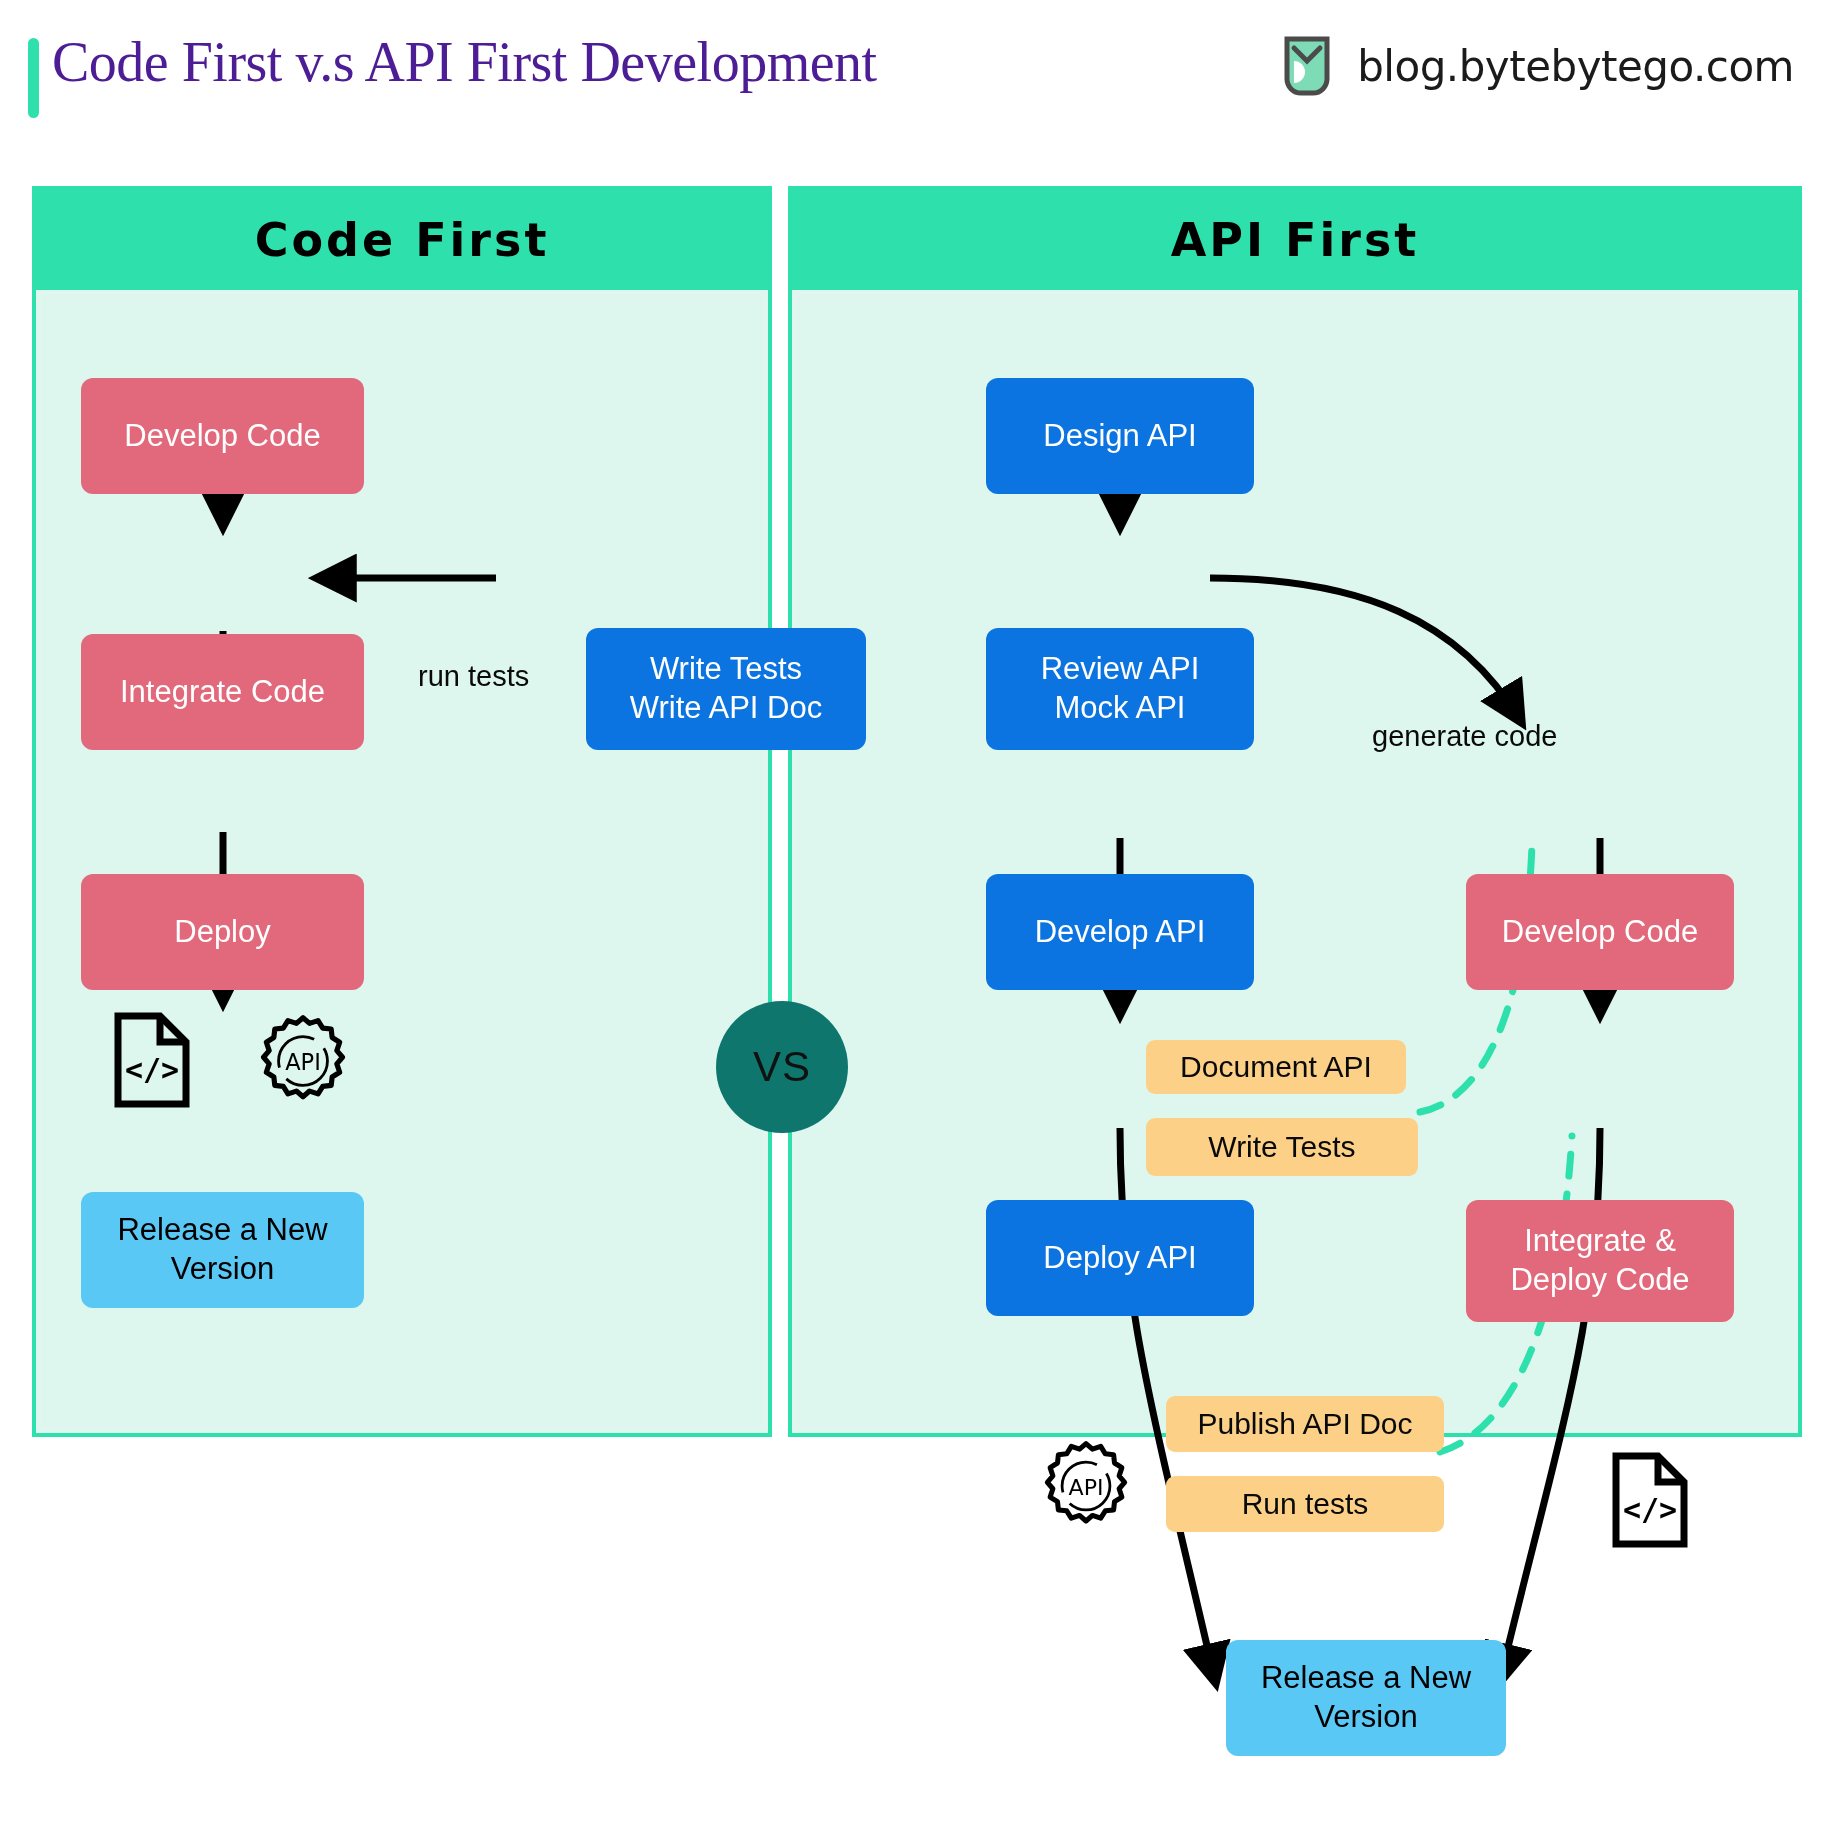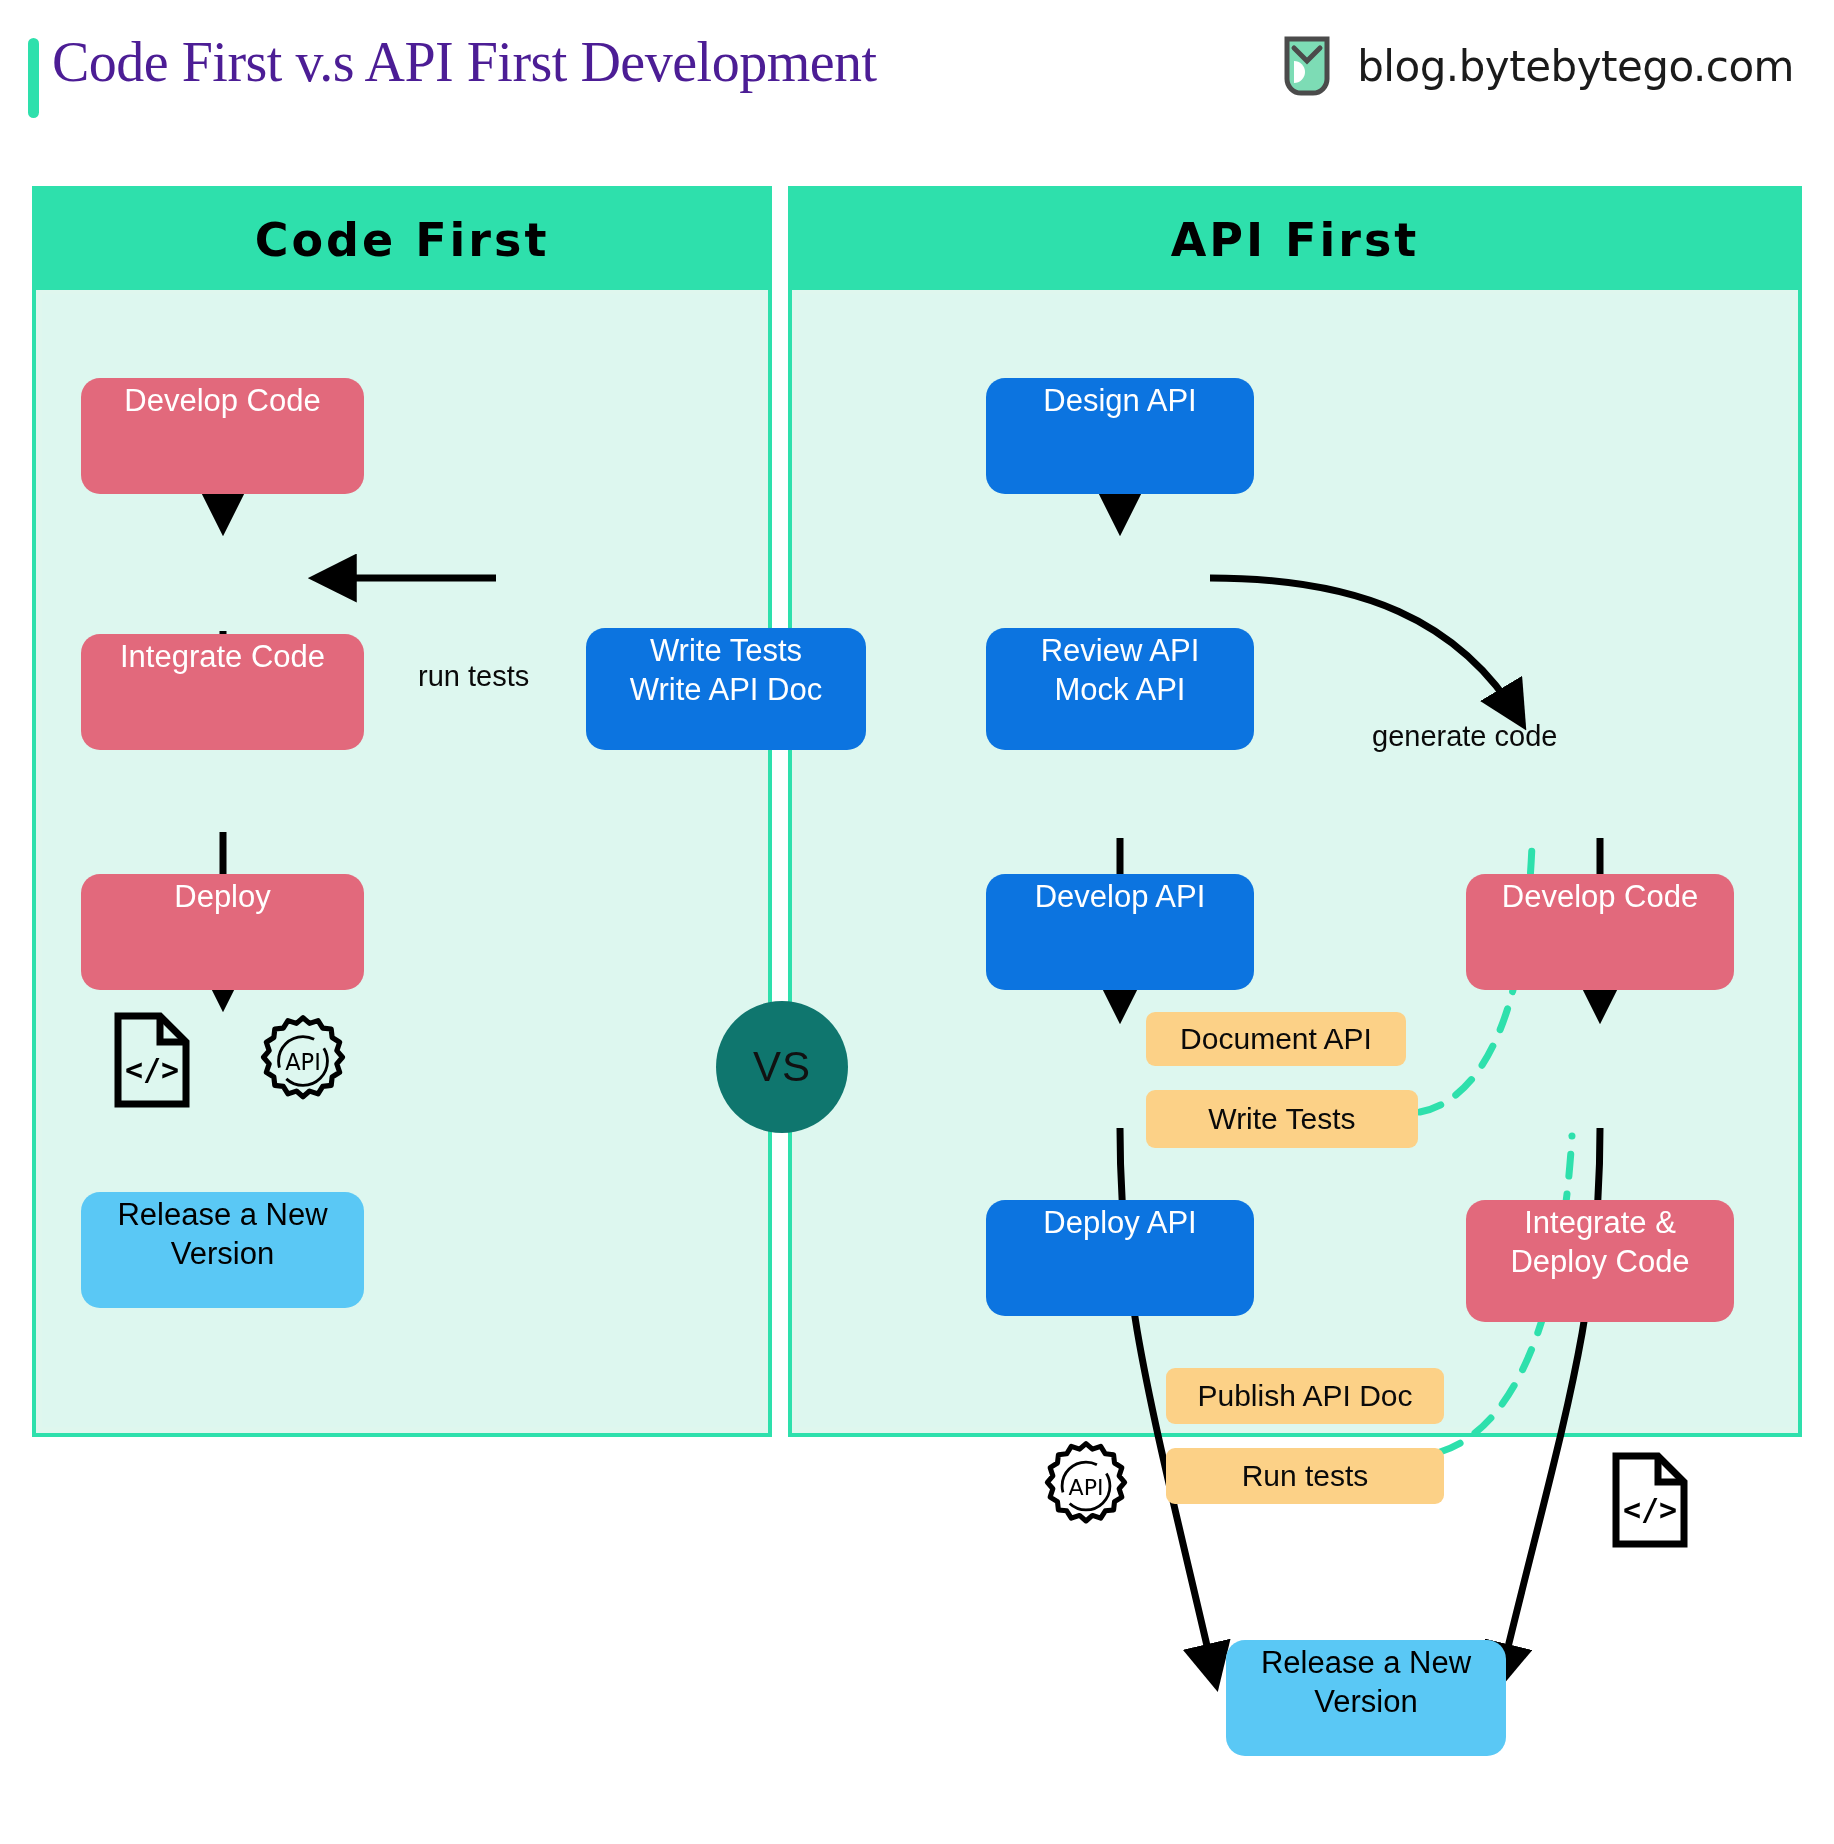"Develop Code" .node { align-items: flex-start -> center; border-radius: 19px -> 12px }
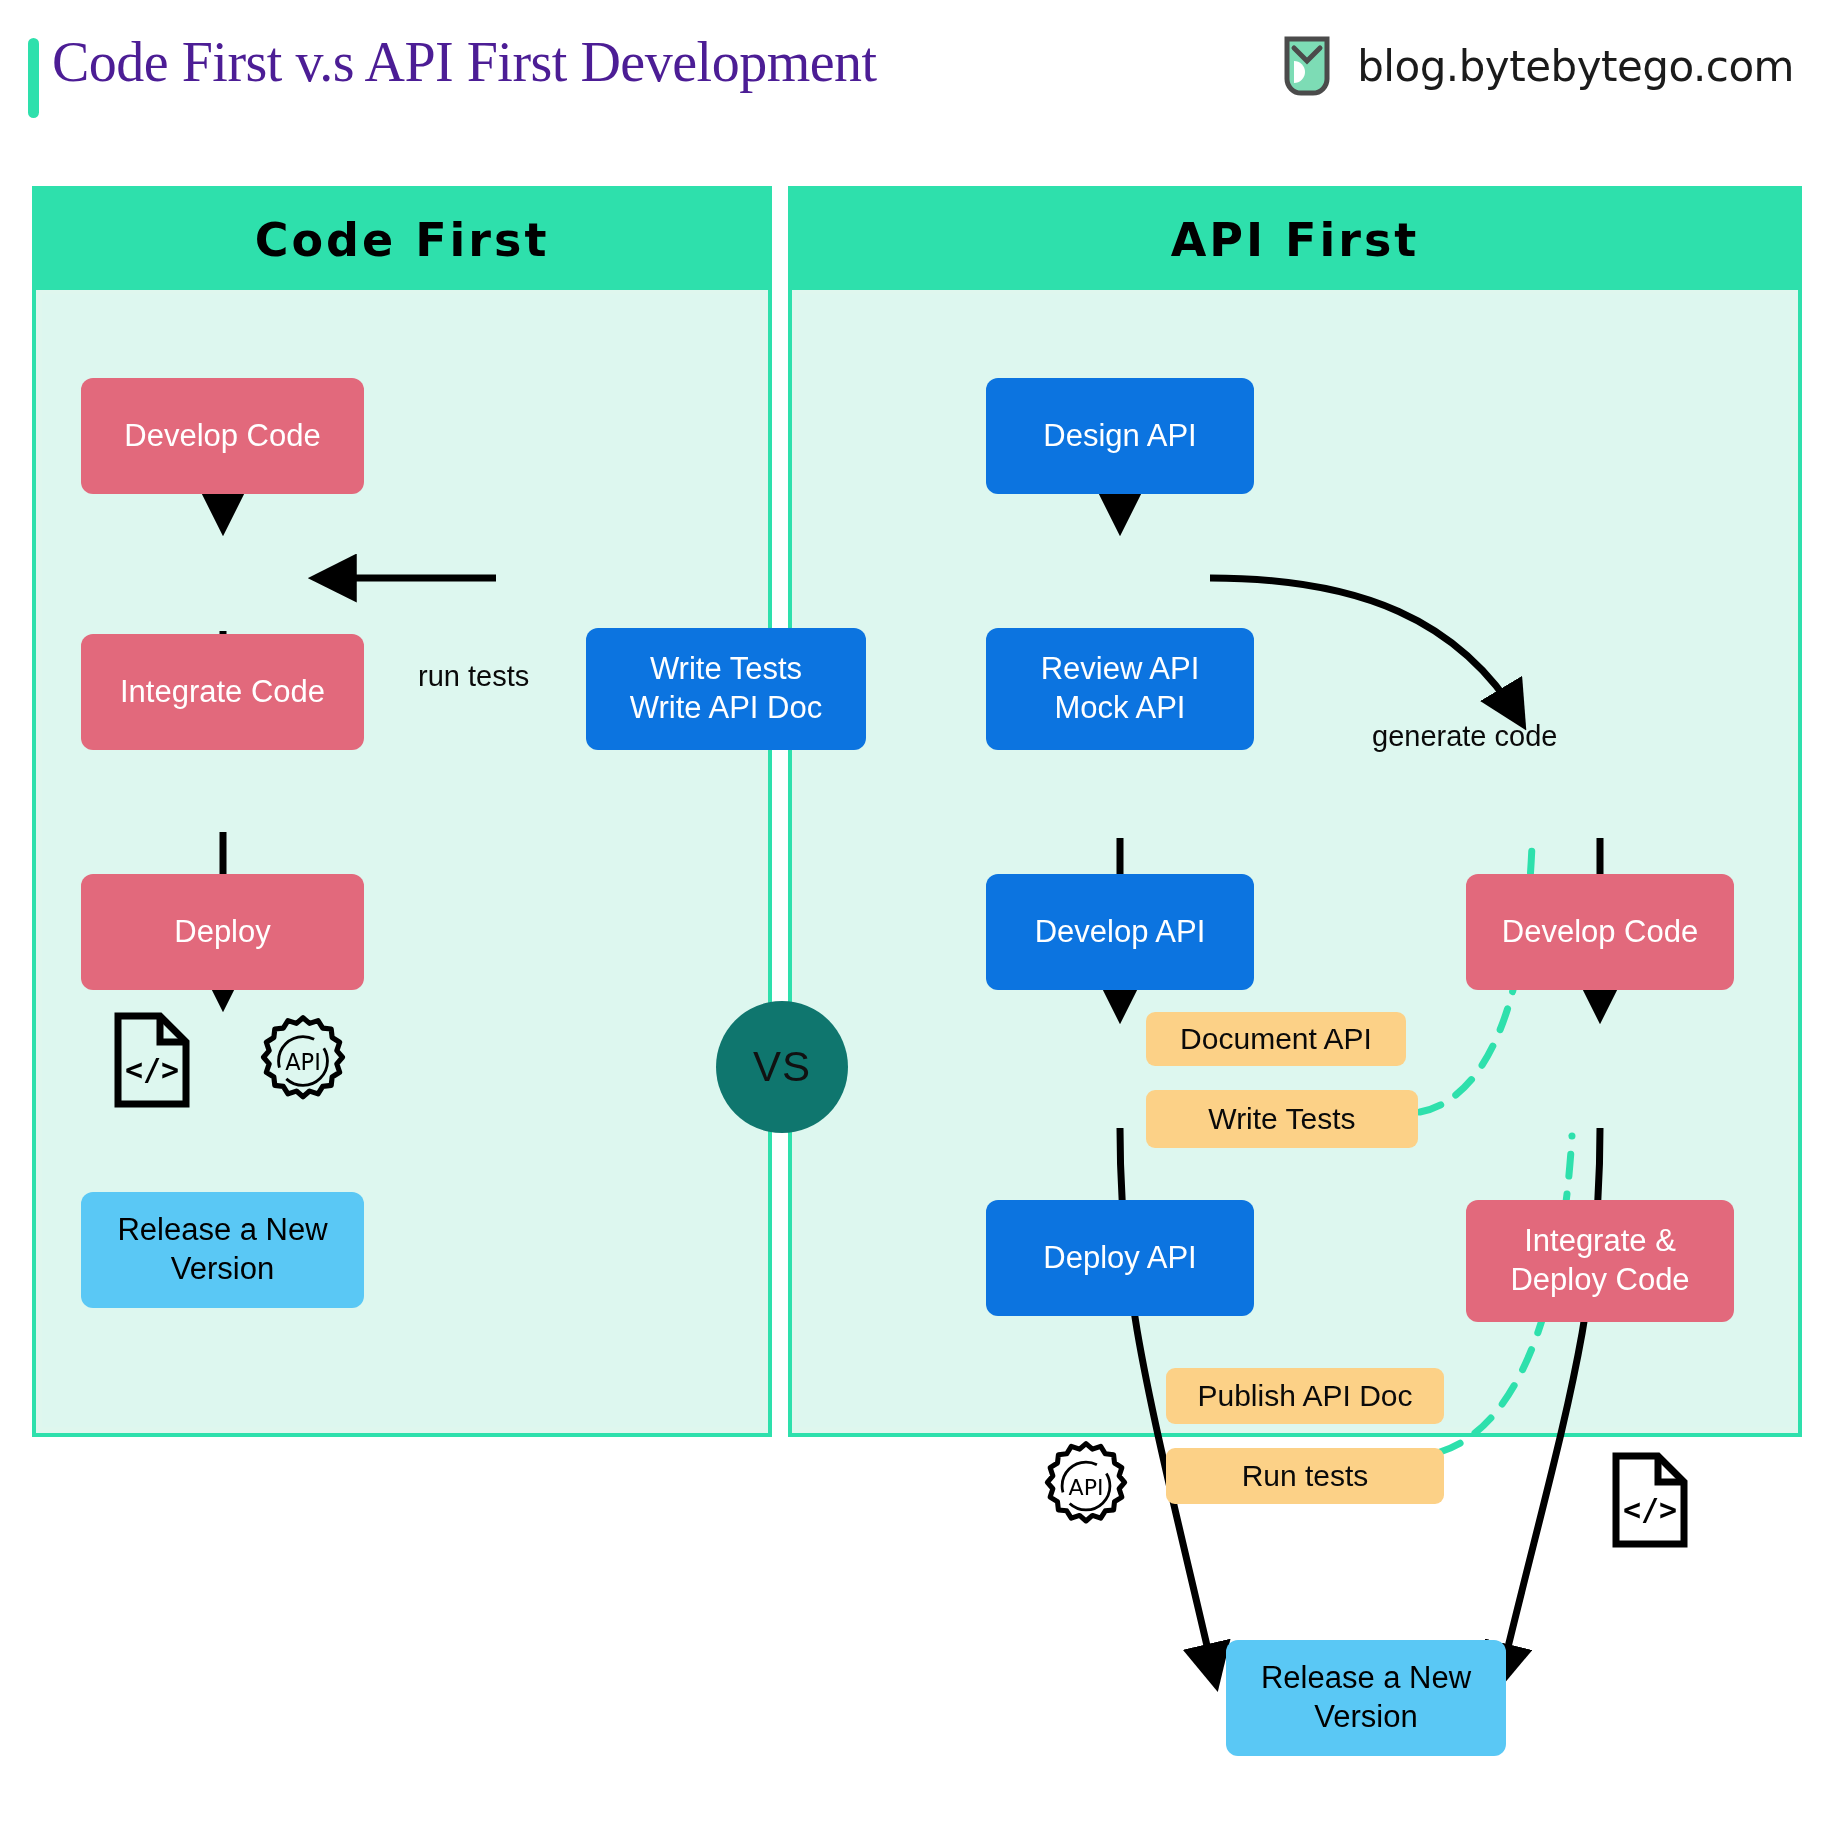"Document API" .pill { margin-top: none -> 28px }
